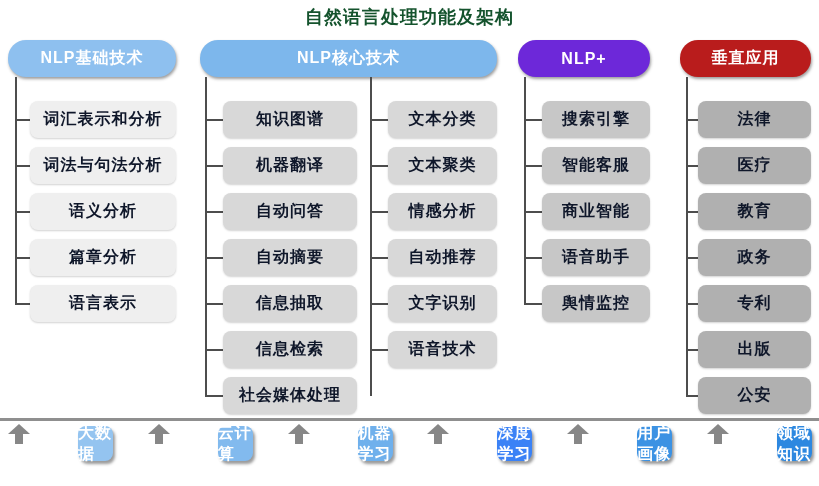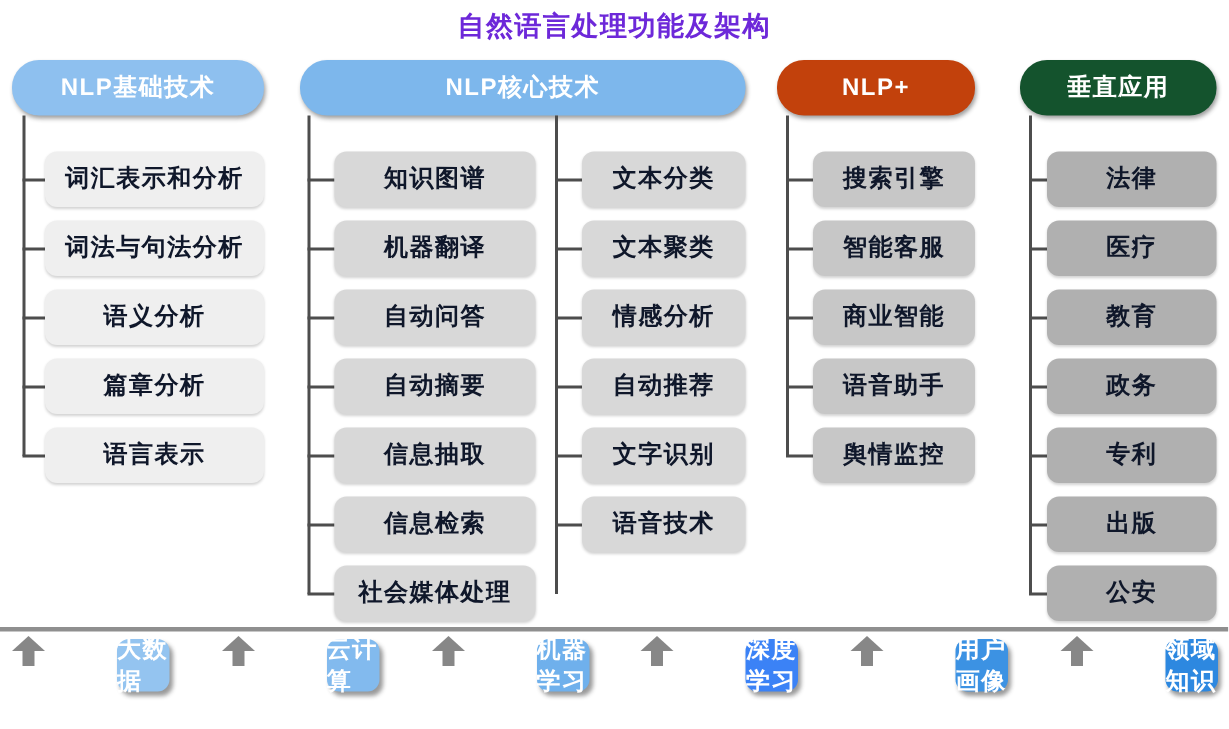"自然语言处理功能及架构" .title { color: #6d28d9 -> #14532d }
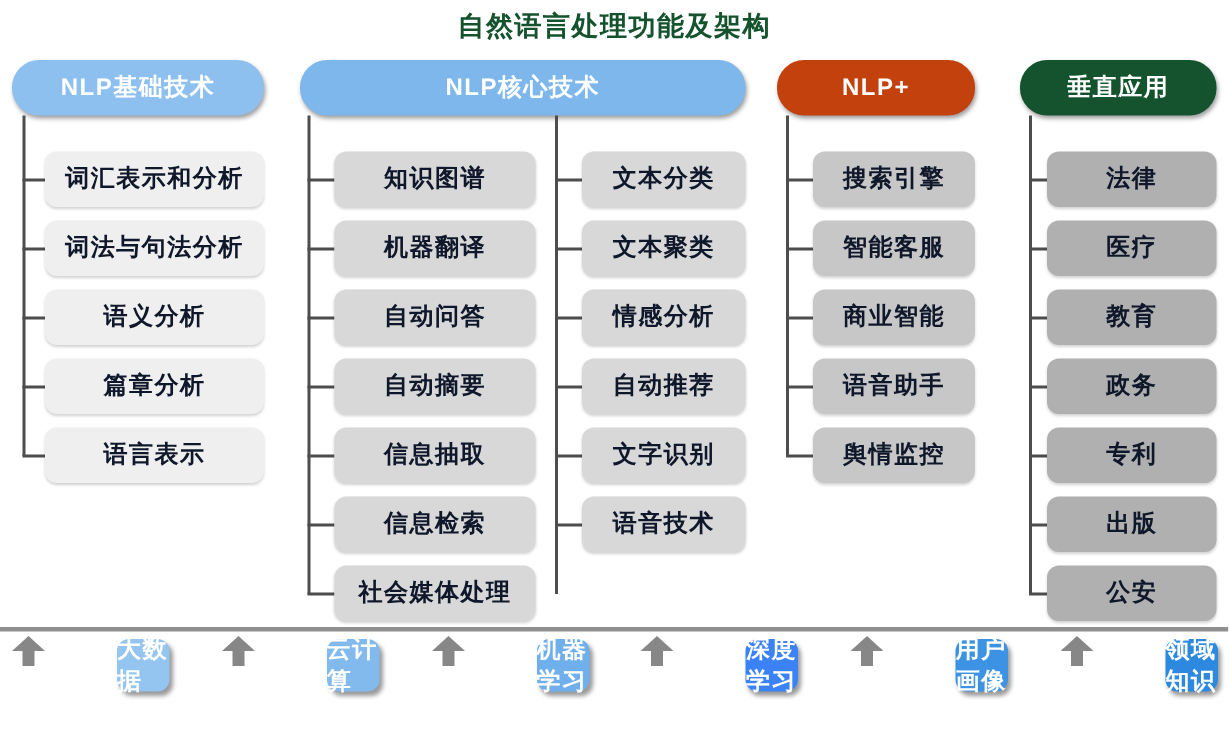"NLP+" .h3 { background: #c2410c -> #6d28d9 }
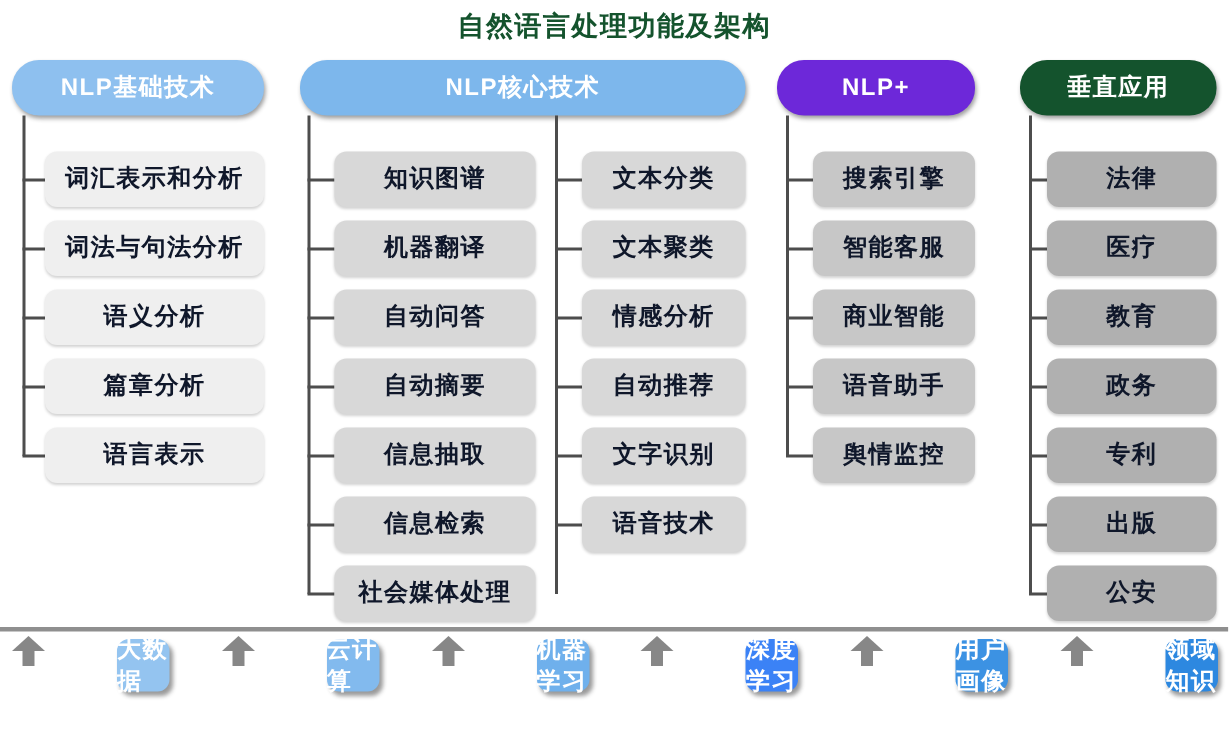"垂直应用" .h4 { background: #14532d -> #b91c1c }
